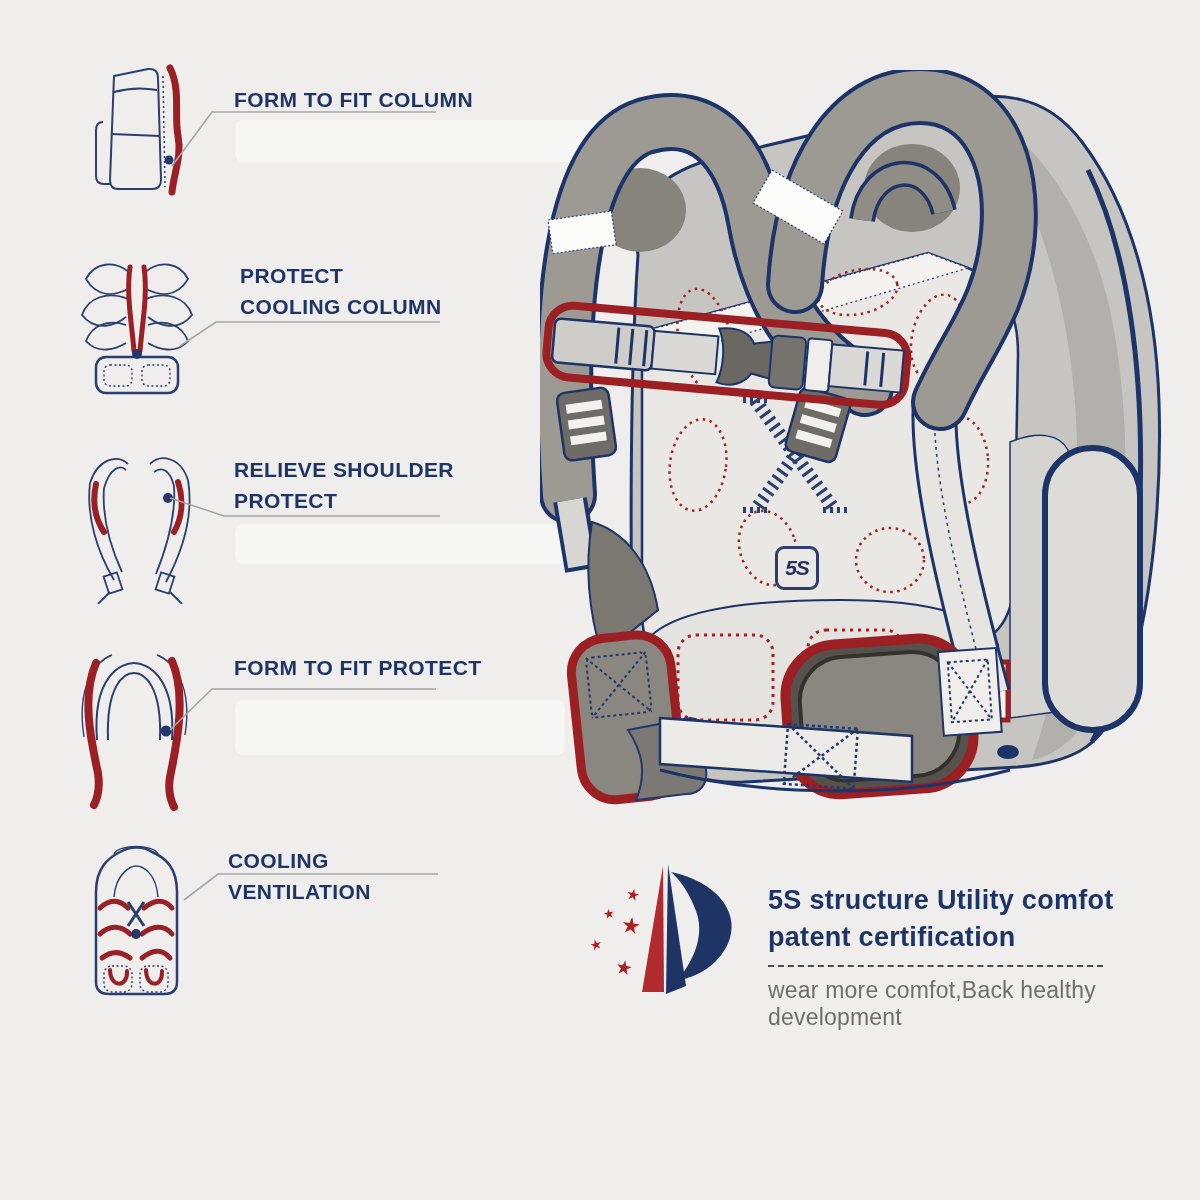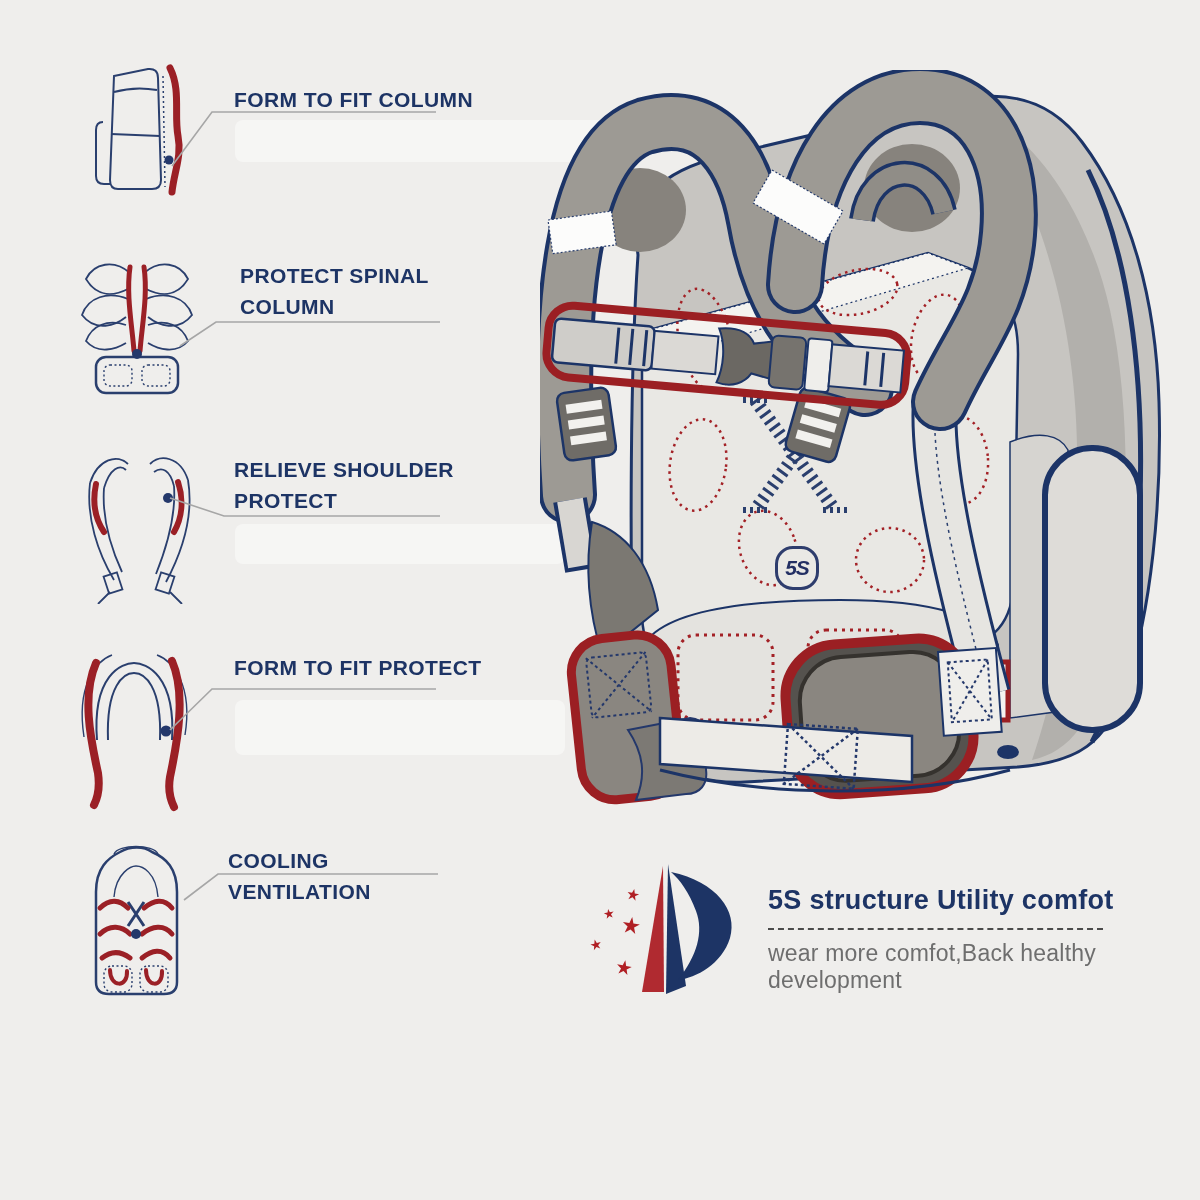"PROTECT SPINAL COLUMN" div.feature-title { text: SPINAL -> COOLING }
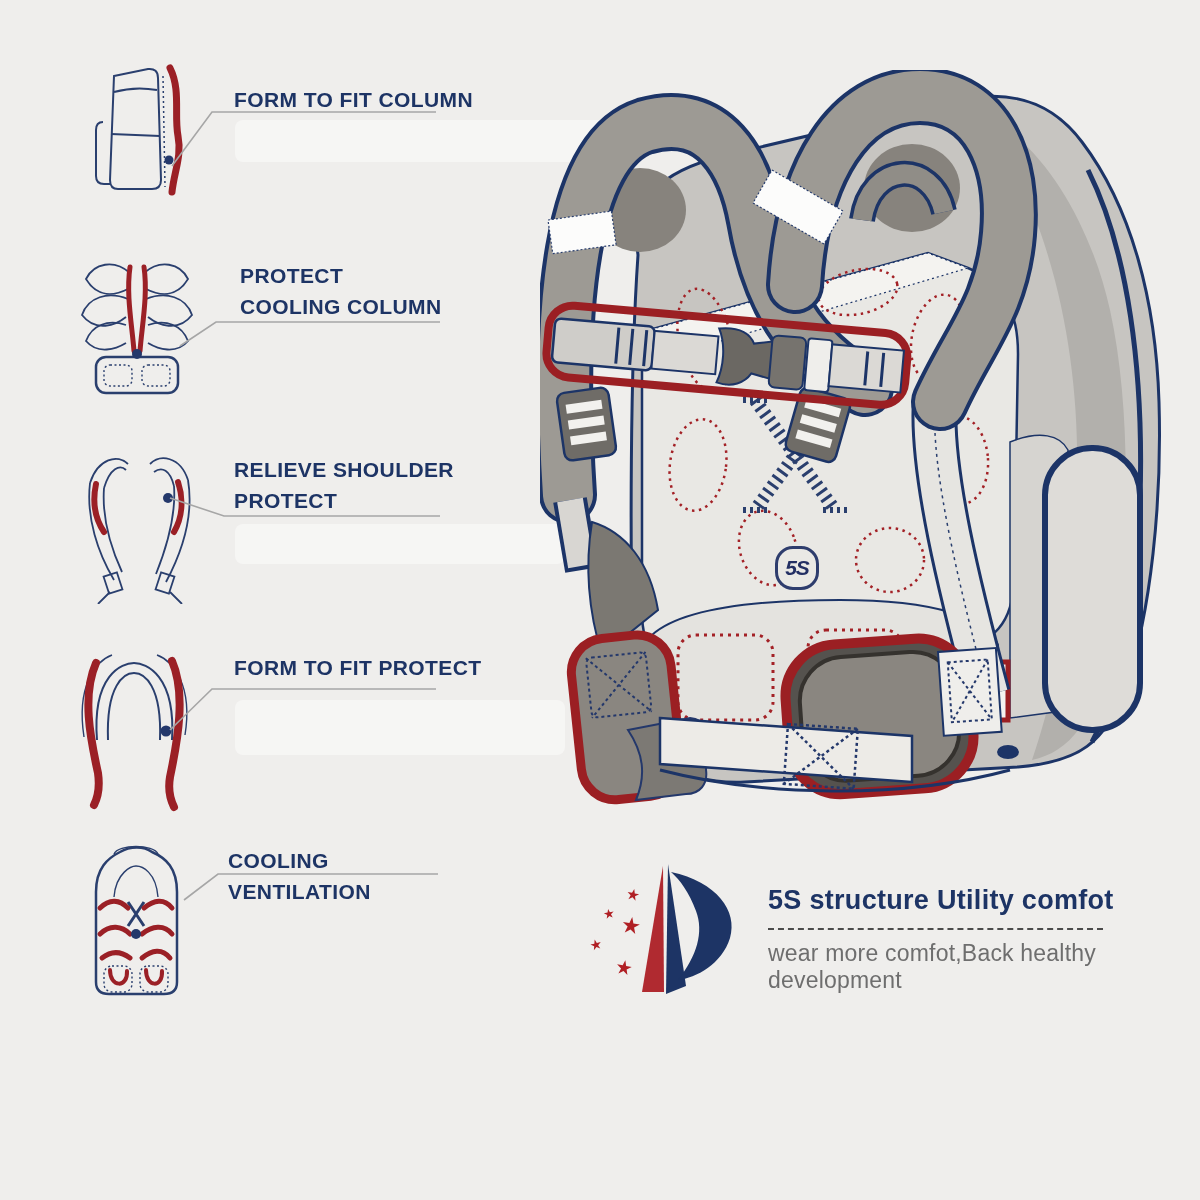"5S" .badge-5s { border-radius: 18px -> 9px }
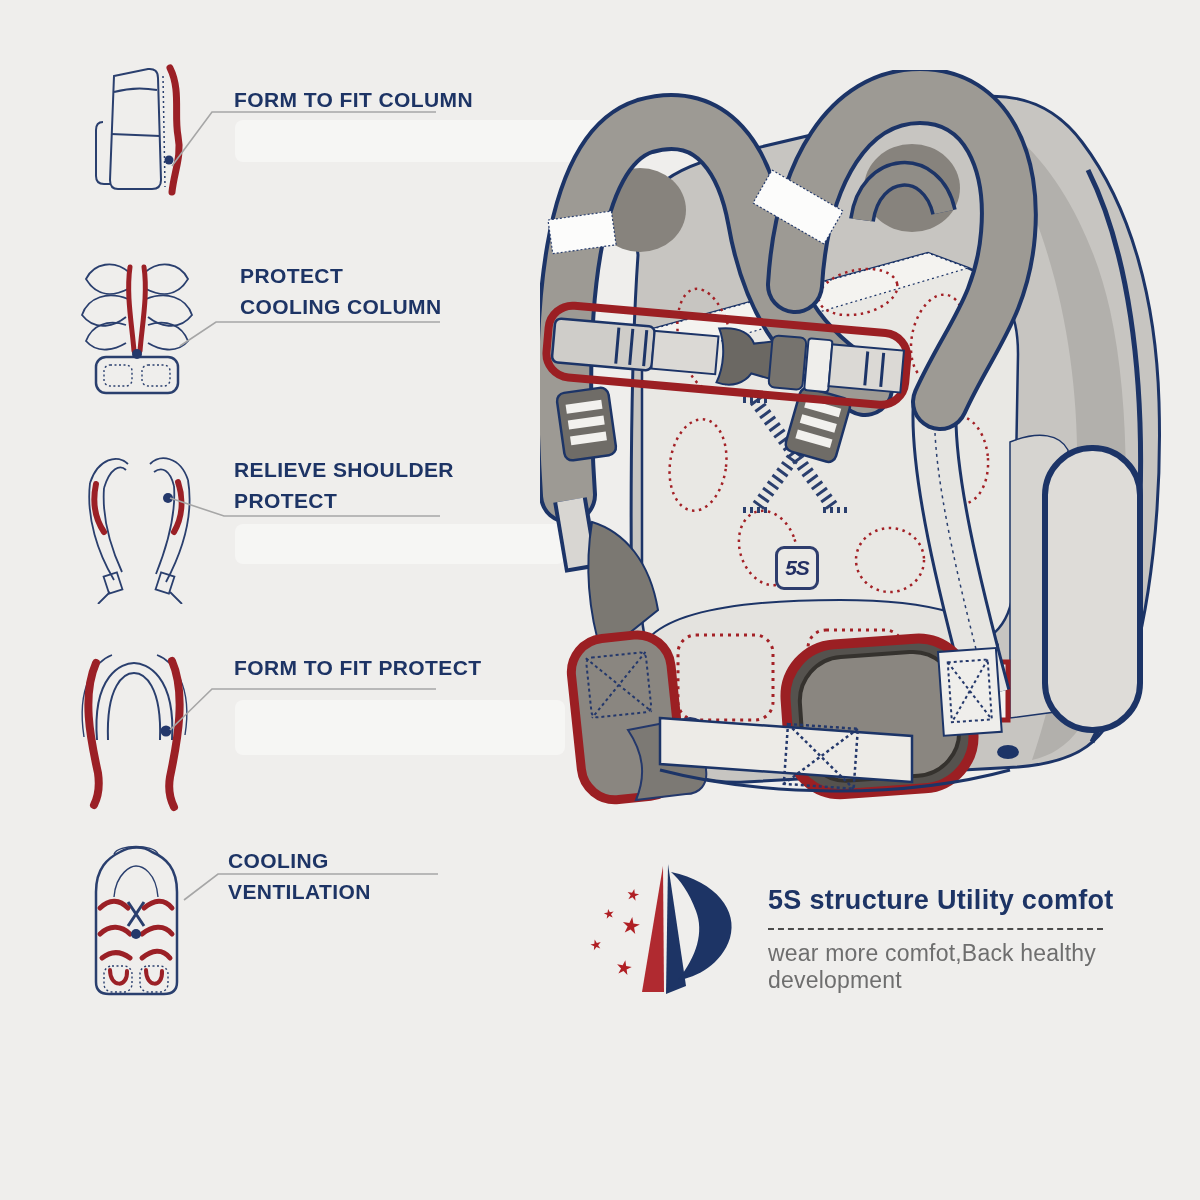"patent certification" div.cert-title { html: none -> <div>patent certification</div> }
